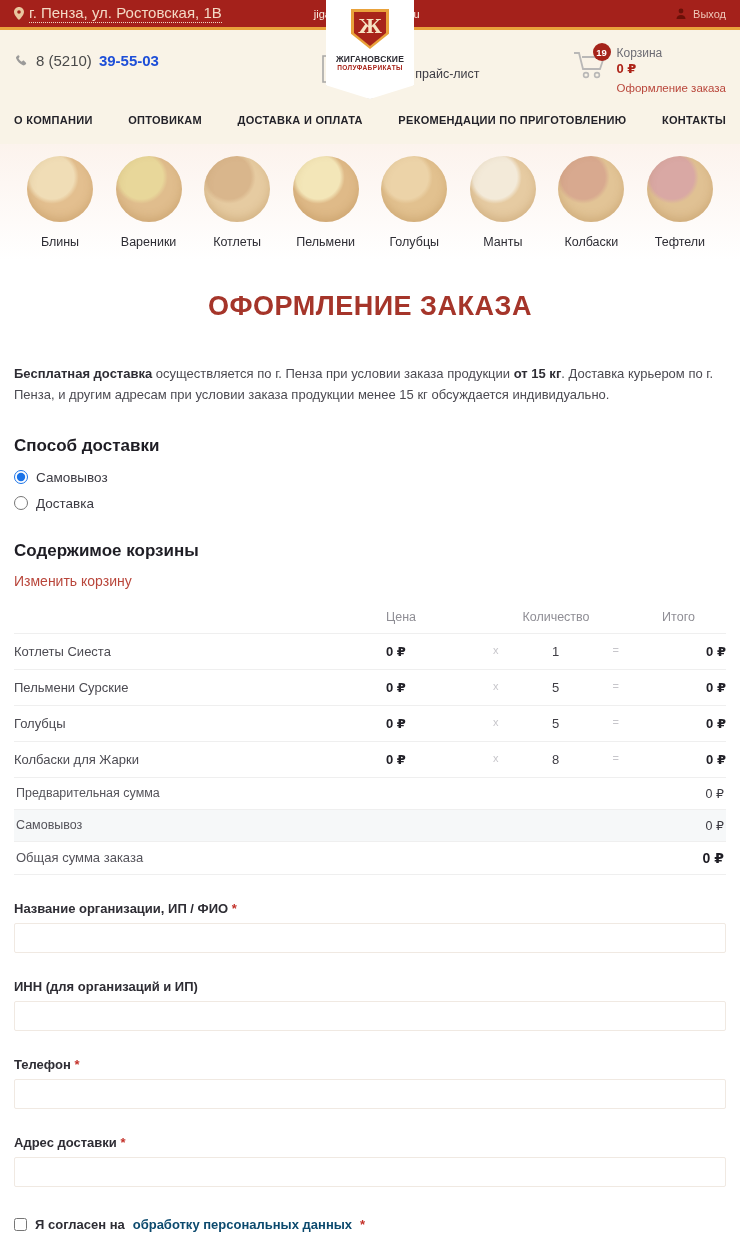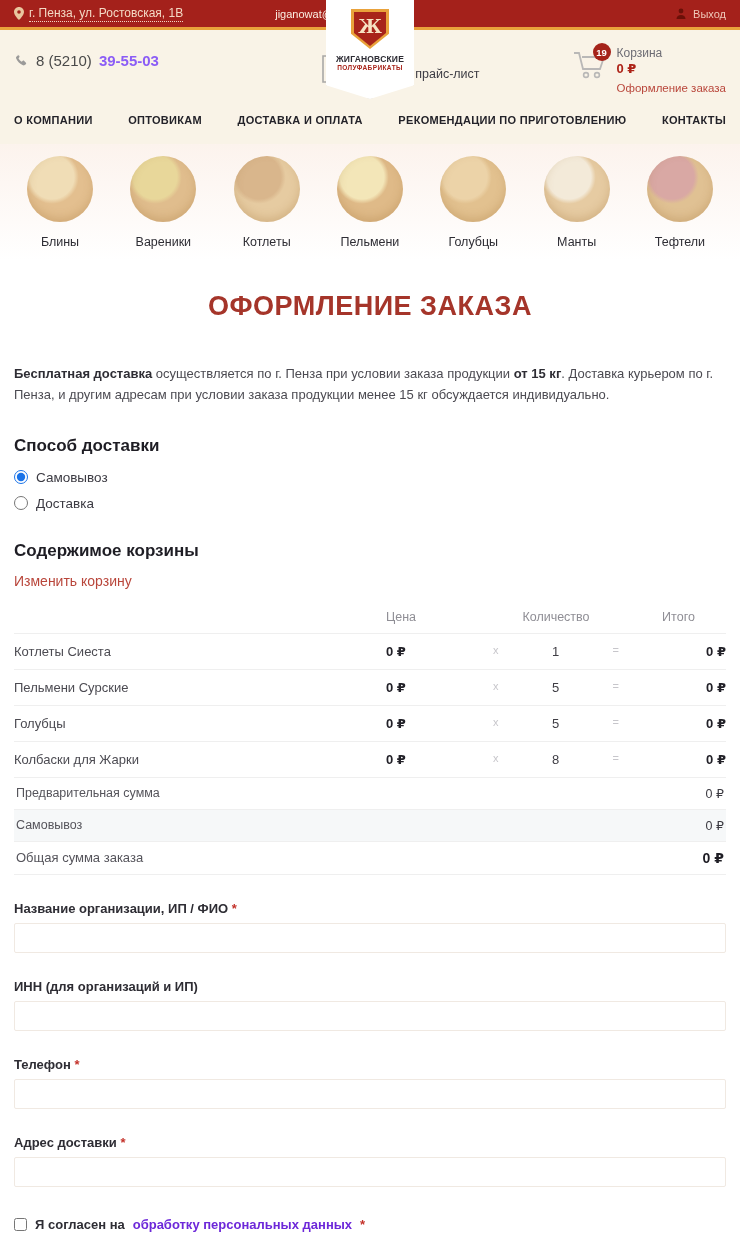"г. Пенза, ул. Ростовская, 1В" .topbar .addr { font-size: 12px -> 15px }
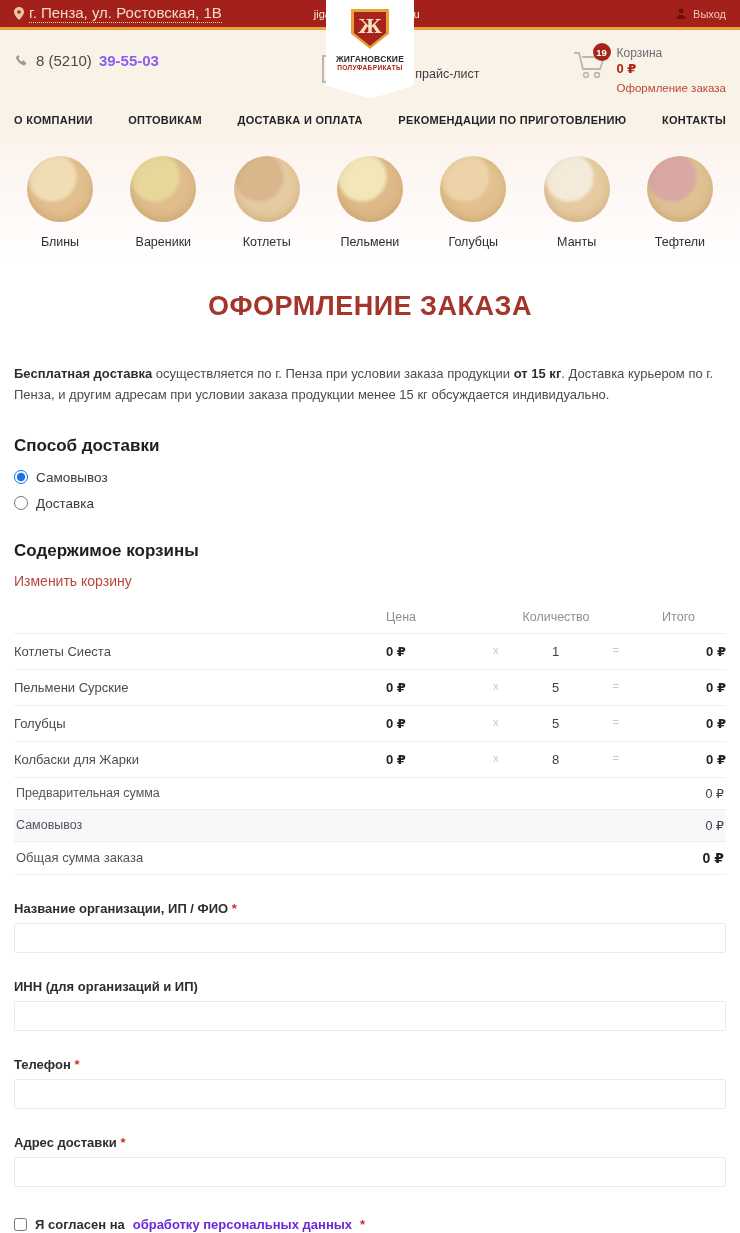"39-55-03" .phone b { color: #8b5cf6 -> #1d4ed8 }
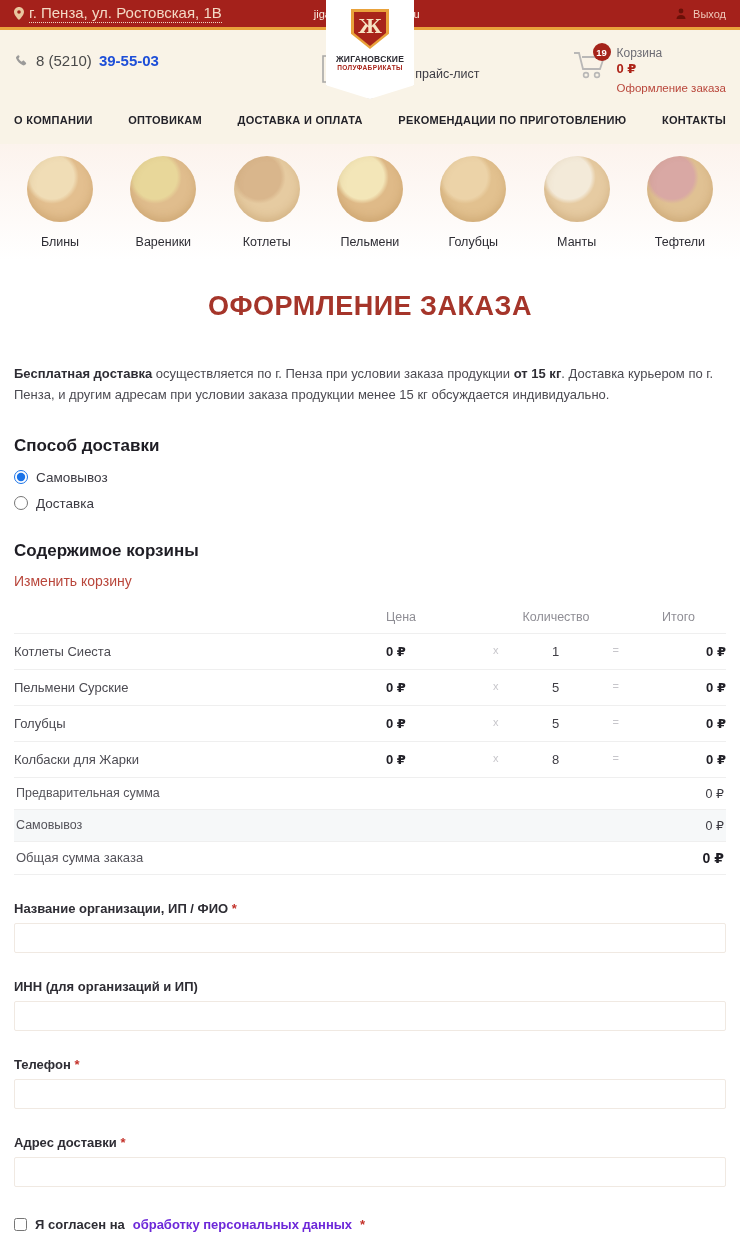"Колбаски" div.cat { html: none -> <div> <div></div> <div>Колбаски</div> </div> }
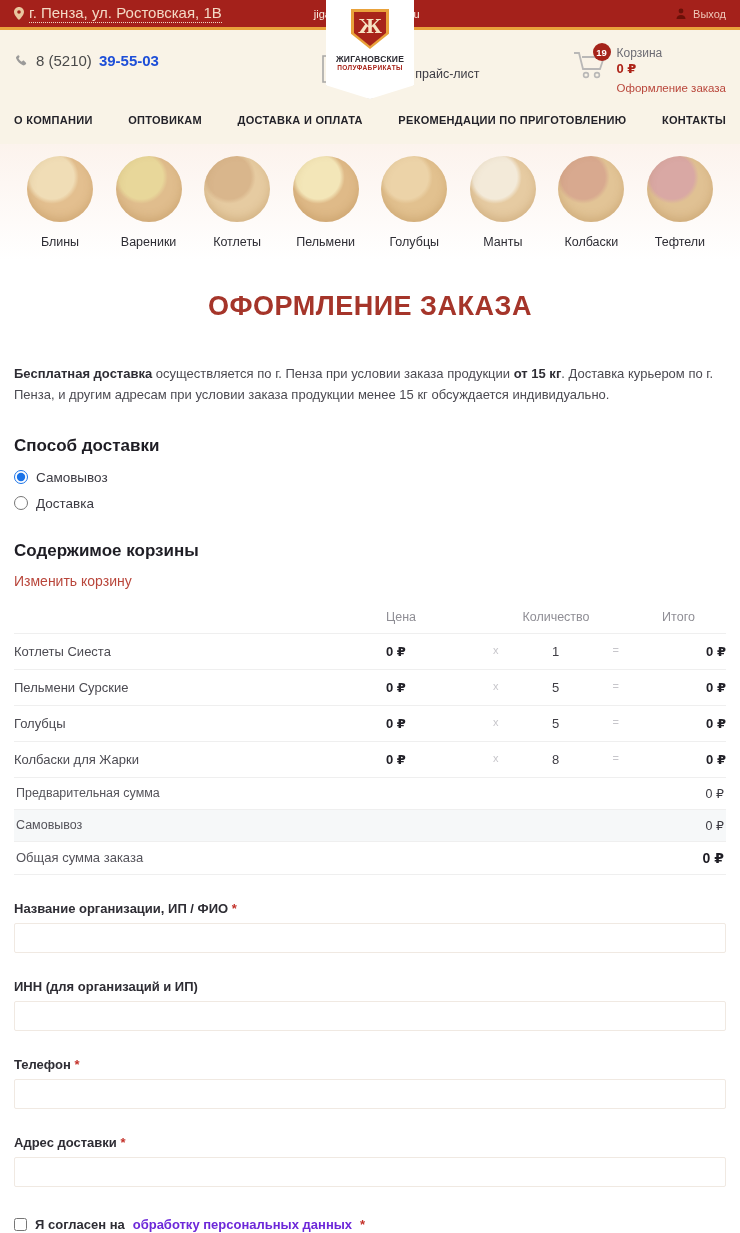"обработку персональных данных" .consent .lnk { color: #6d28d9 -> #0c4a6e }
